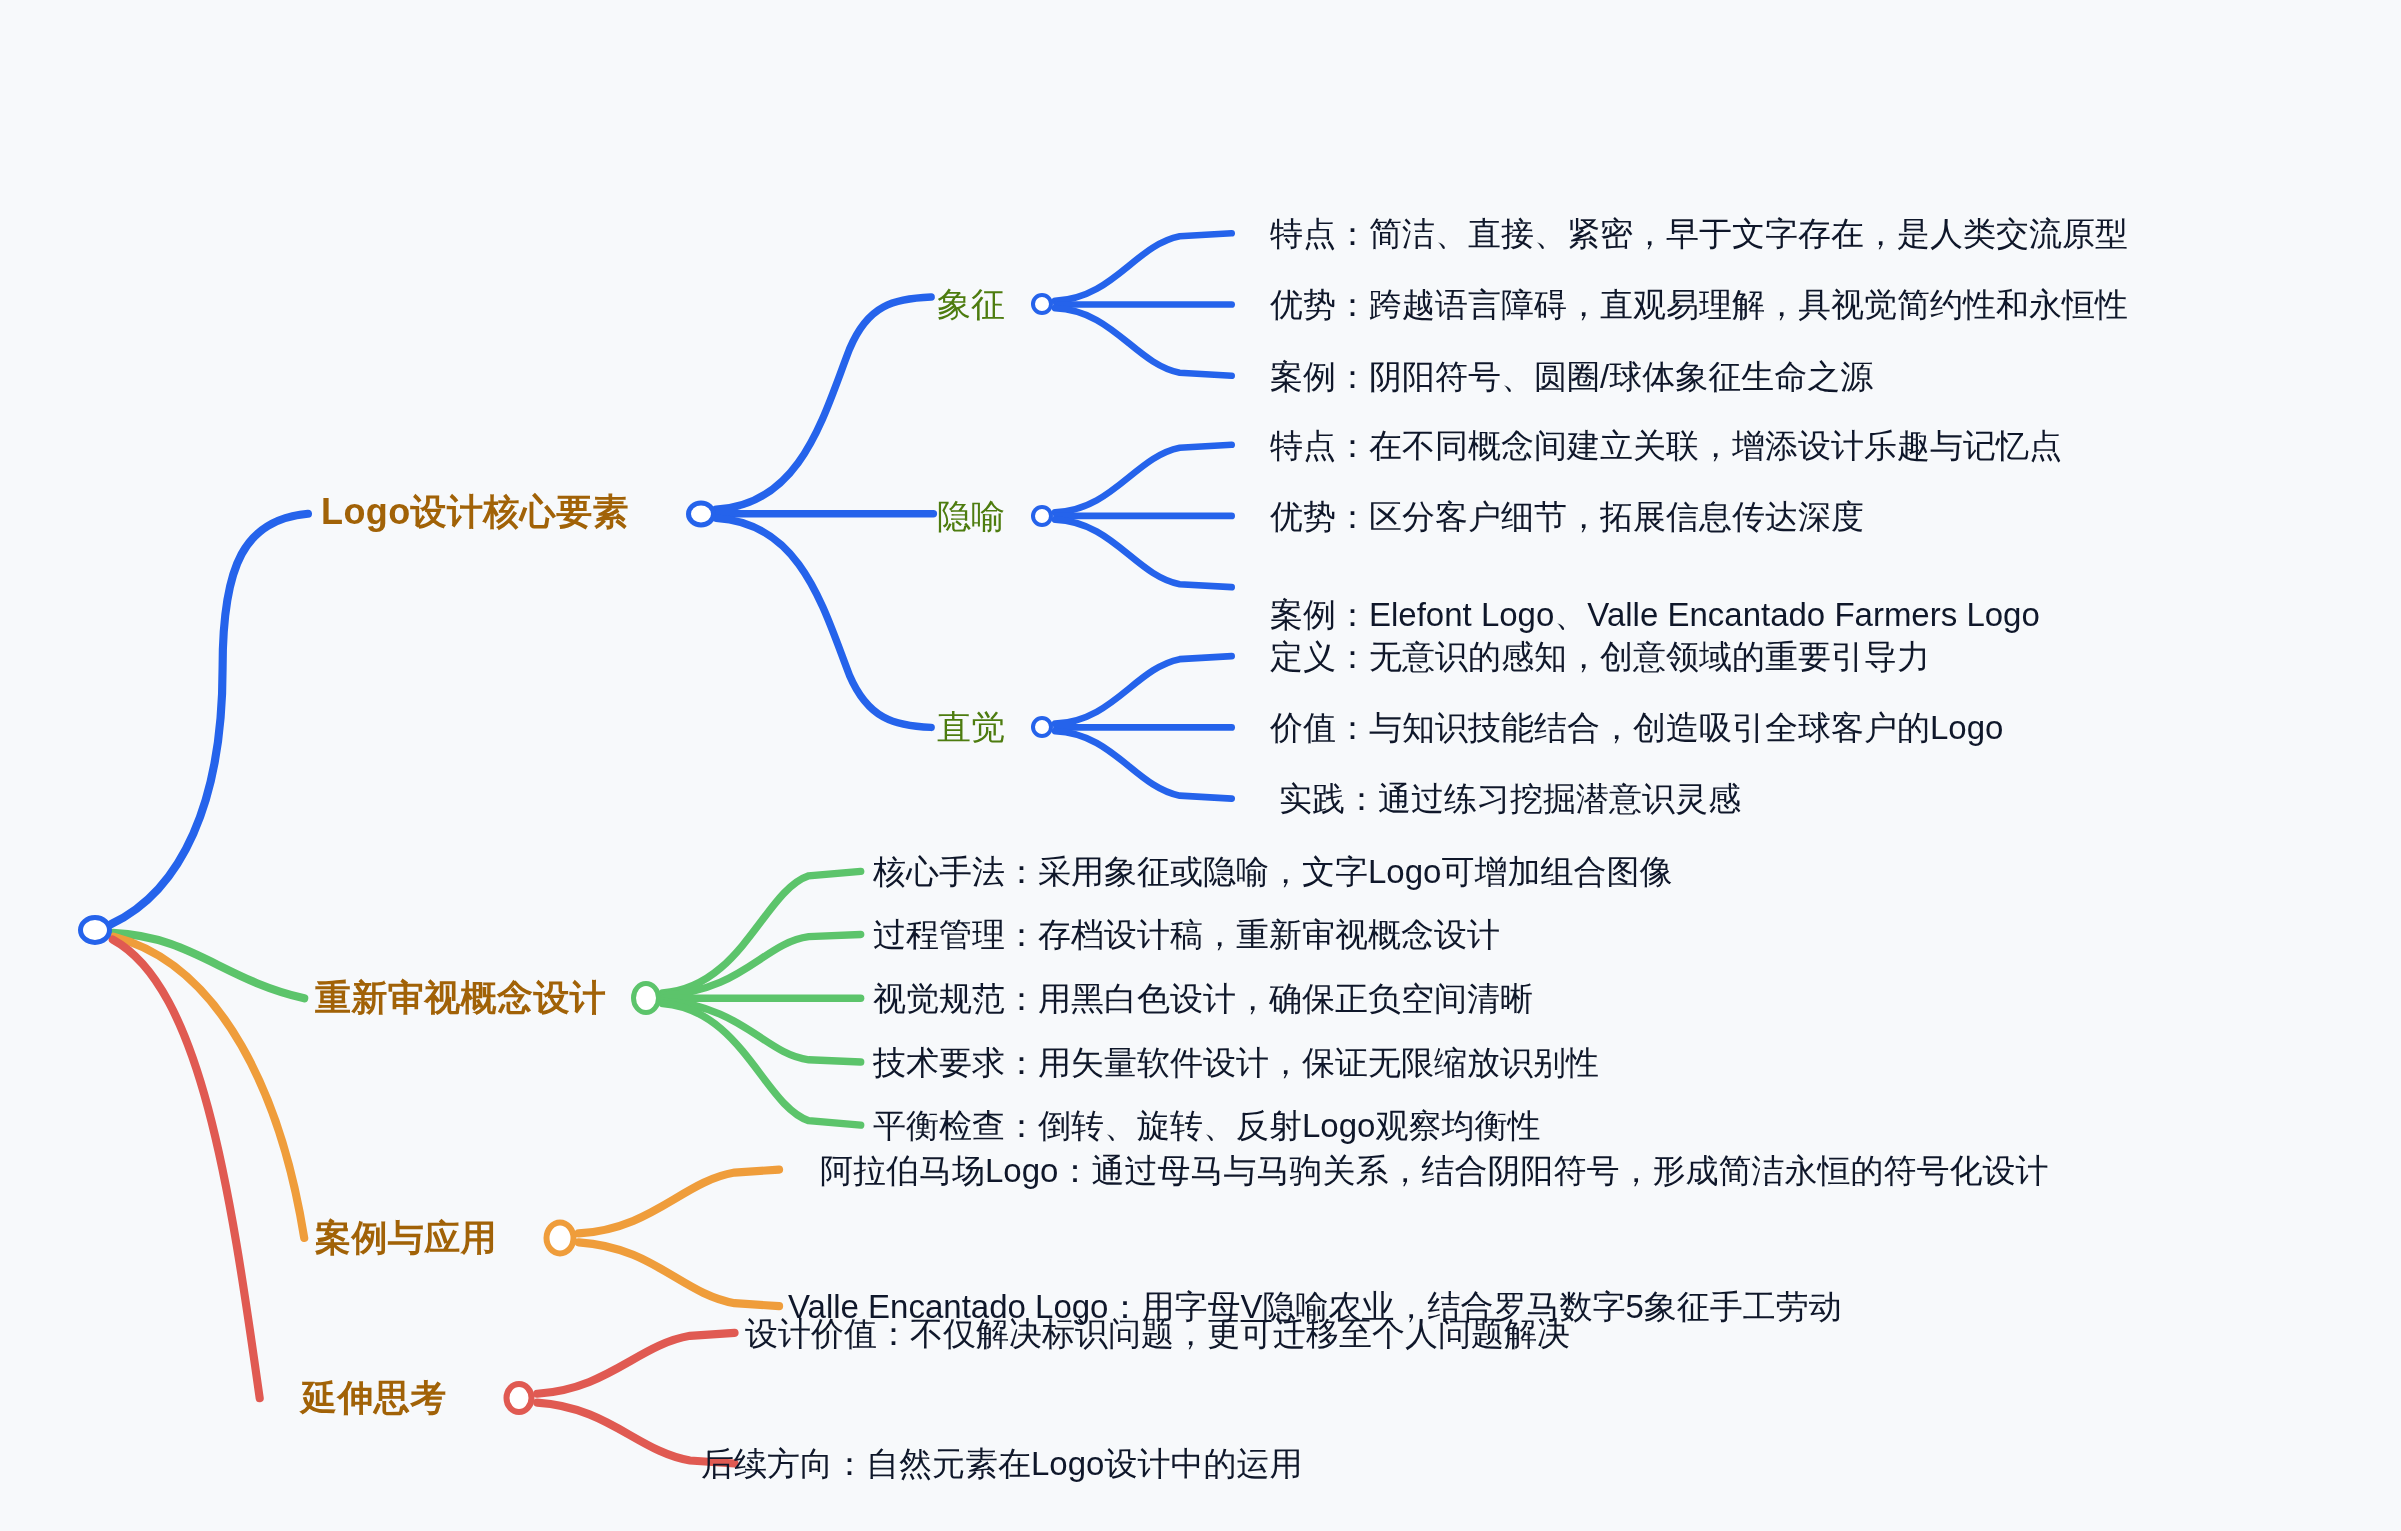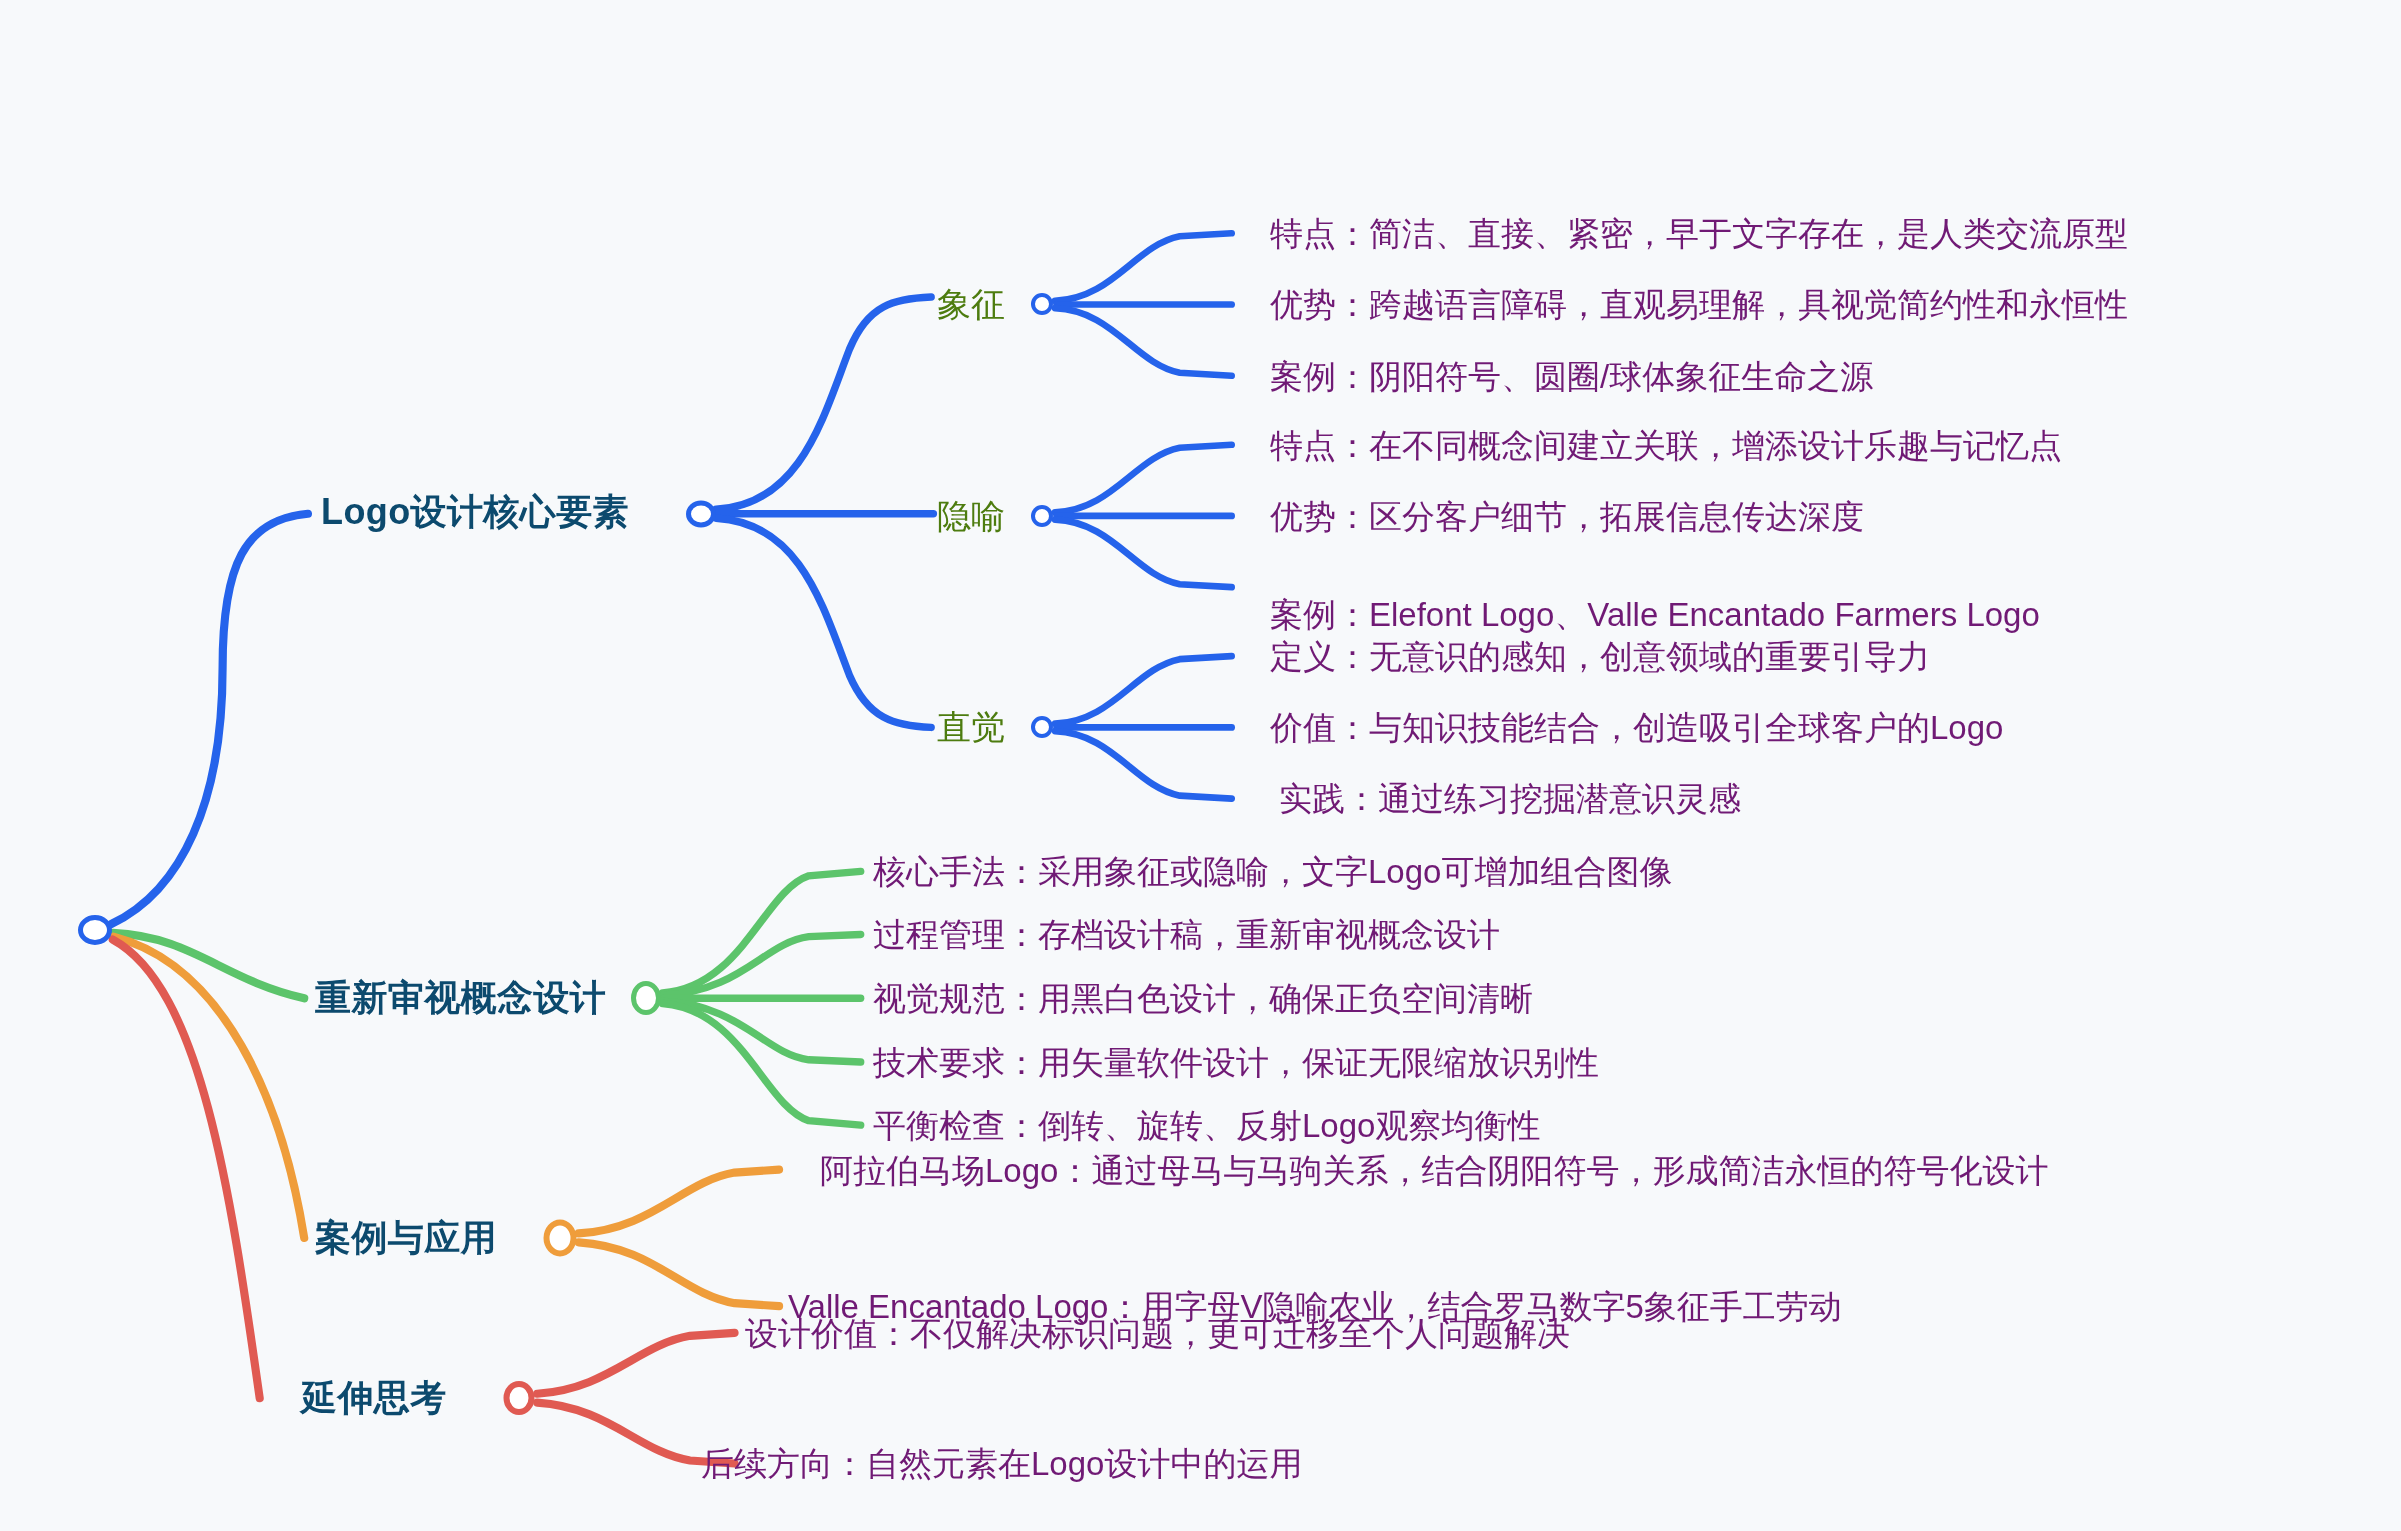"特点：简洁、直接、紧密，早于文字存在，是人类交流原型" .leaf { color: #701a75 -> #0f172a }
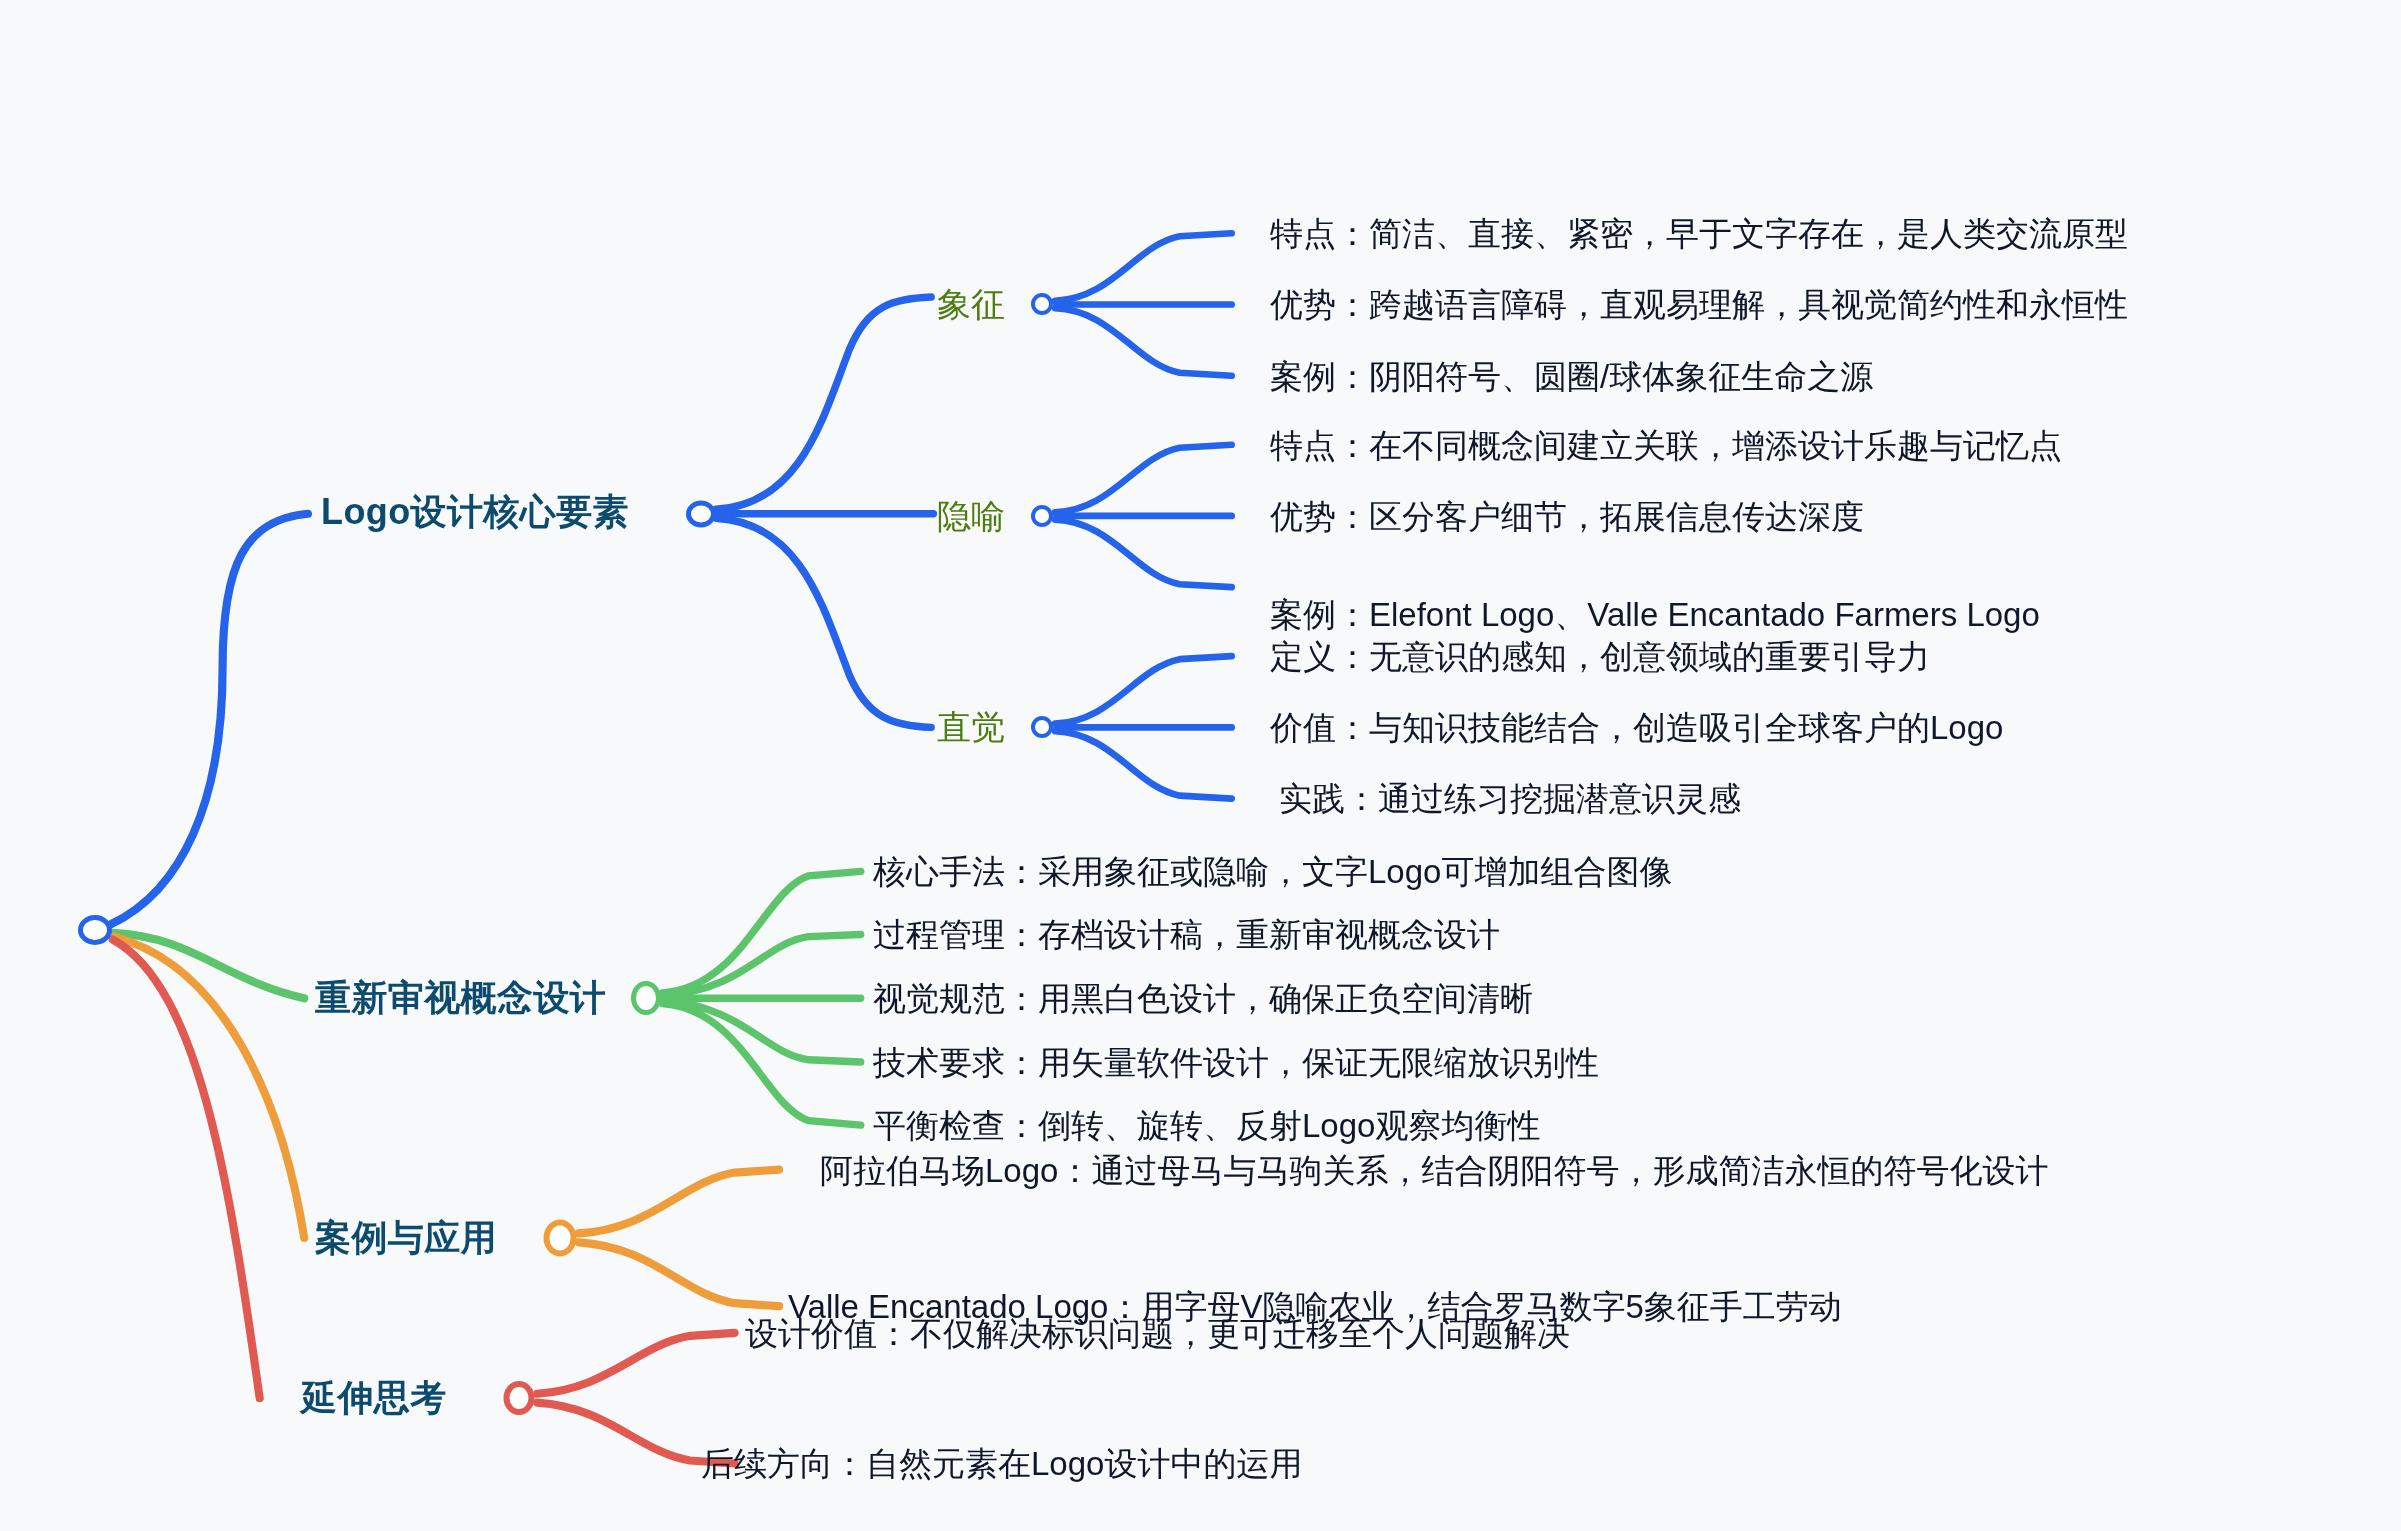"Logo设计核心要素" .lvl1 { color: #0c4a6e -> #a16207 }
